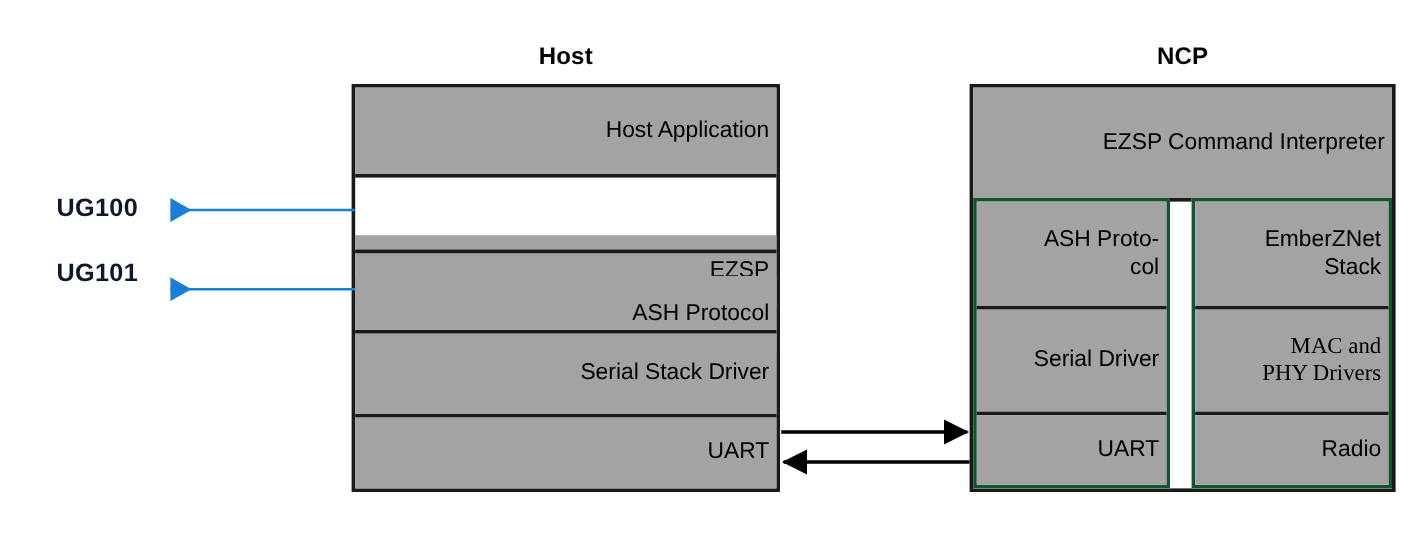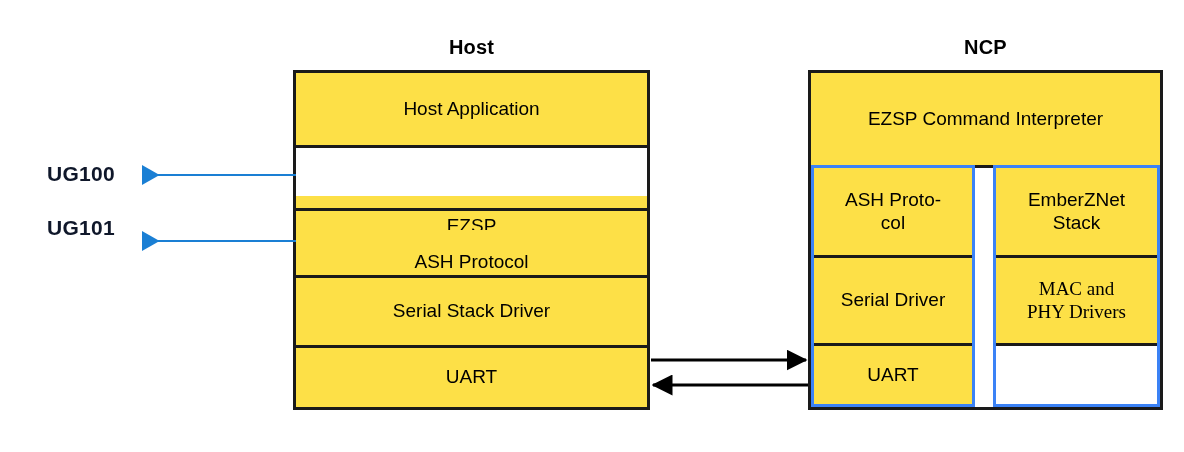"Host Application" .cell { background: #fde047 -> #a3a3a3; text-align: center -> right }
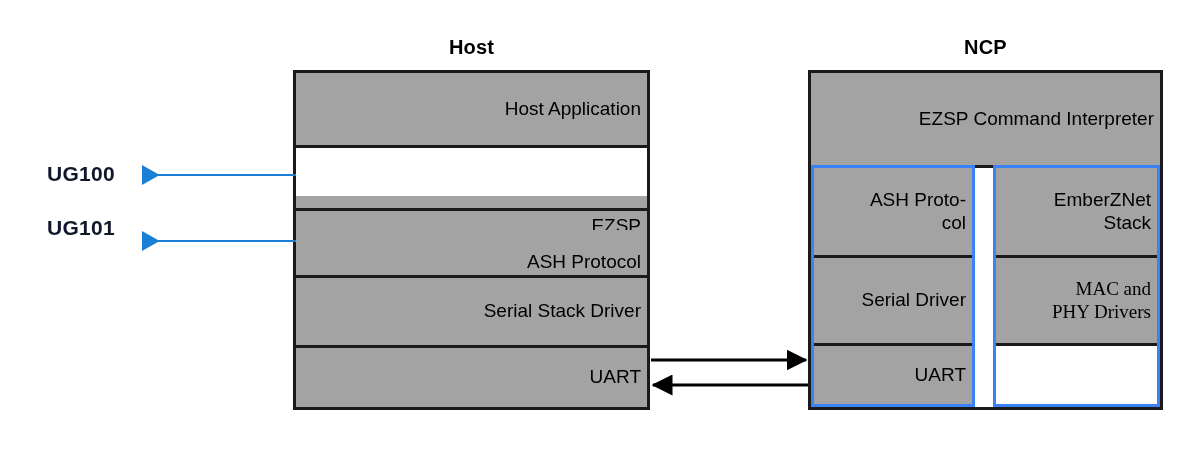"ASH Proto-" .subcol { border: 3px solid #3b82f6 -> 3px solid #14532d }
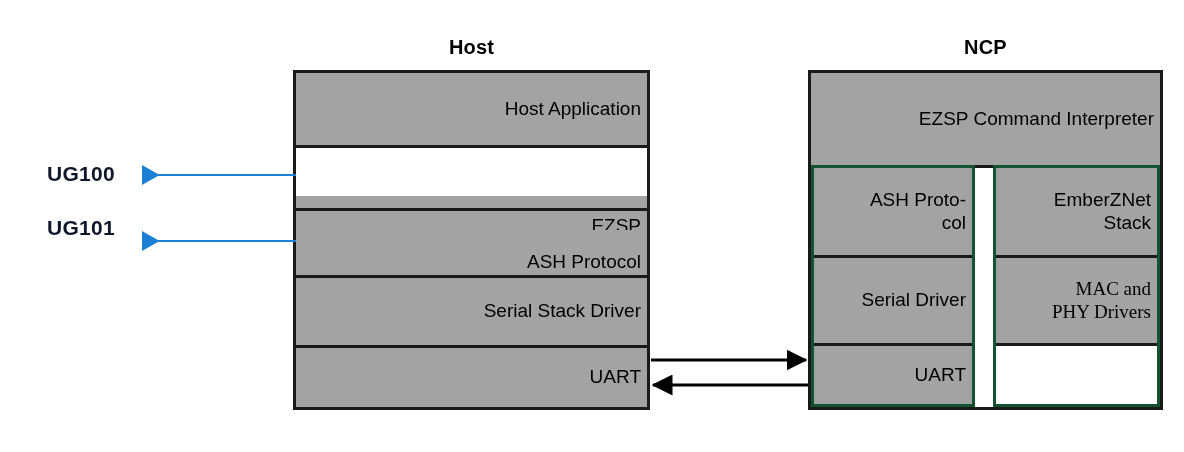"Radio" div.cell { html: none -> <div> <span>Radio</span> </div> }
